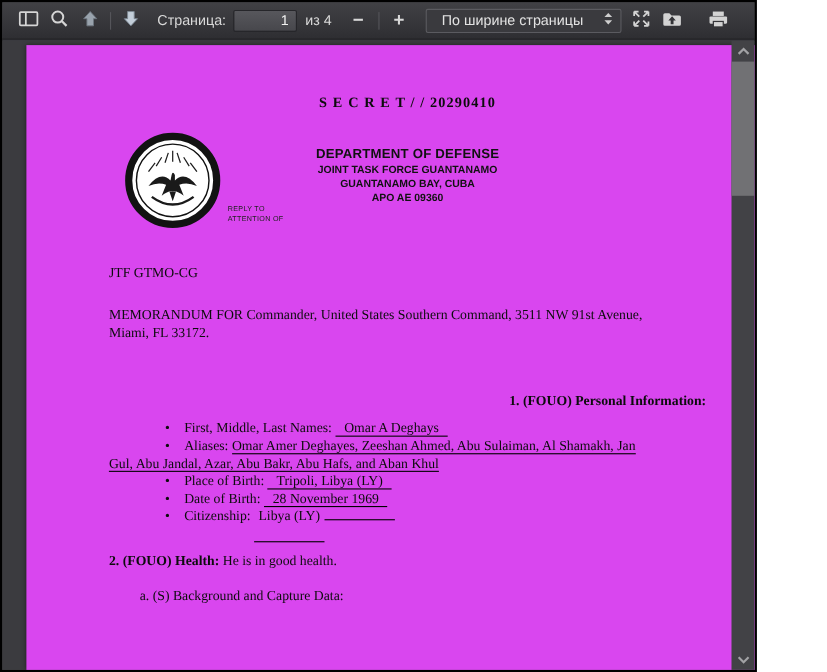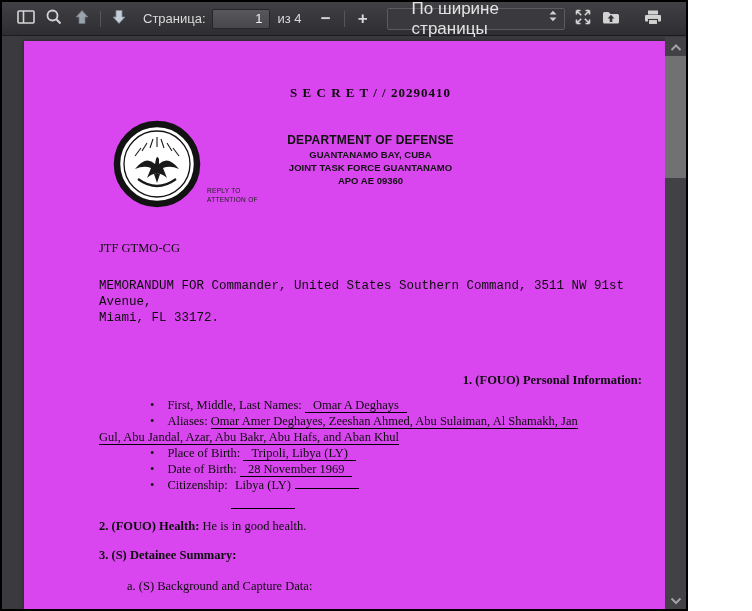"По ширине страницы" .zoom-select { font-size: 17px -> 13px; padding: 0 5px 0 24px -> 0 5px 0 14px }
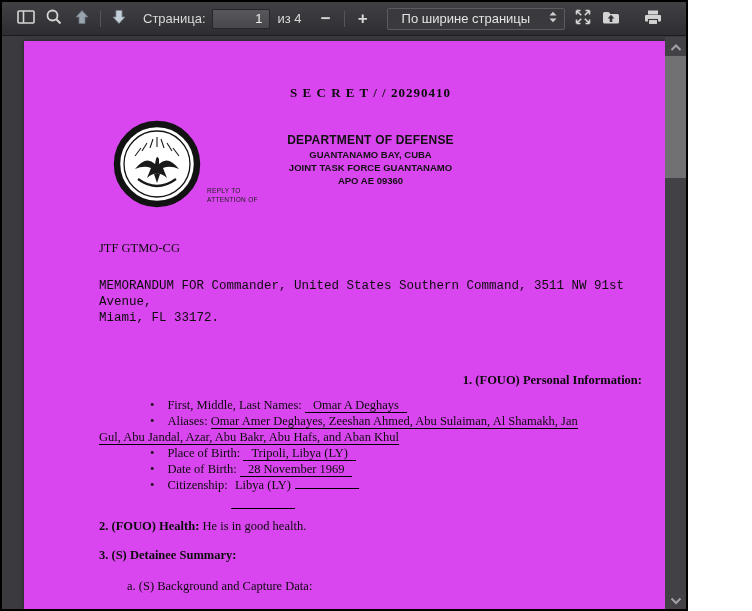"GUANTANAMO BAY, CUBA" div.lh2 { order: before "JOINT TASK FORCE GUANTANAMO" -> after "JOINT TASK FORCE GUANTANAMO" }
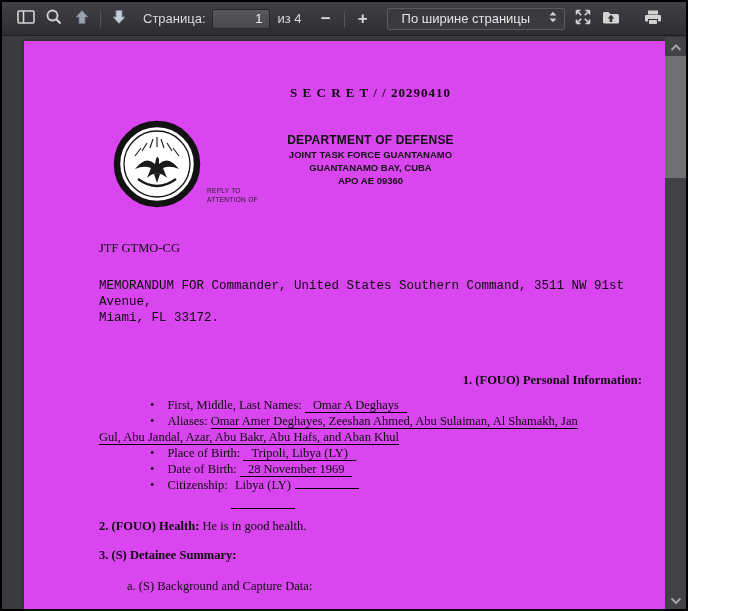"MEMORANDUM FOR Commander, United States" .para { font-family: Liberation Mono, monospace -> none }
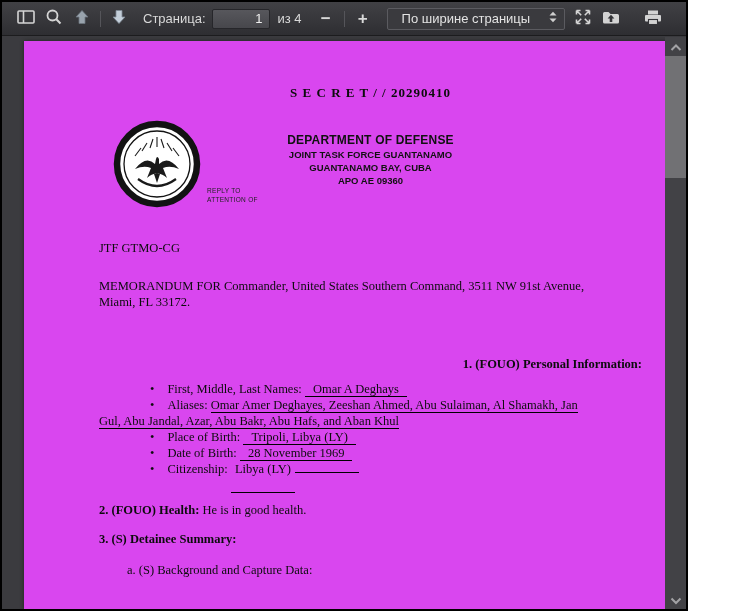"3. (S) Detainee Summary:" div.summary { html: <div>3. (S) Detainee Summary:</div> -> none }
